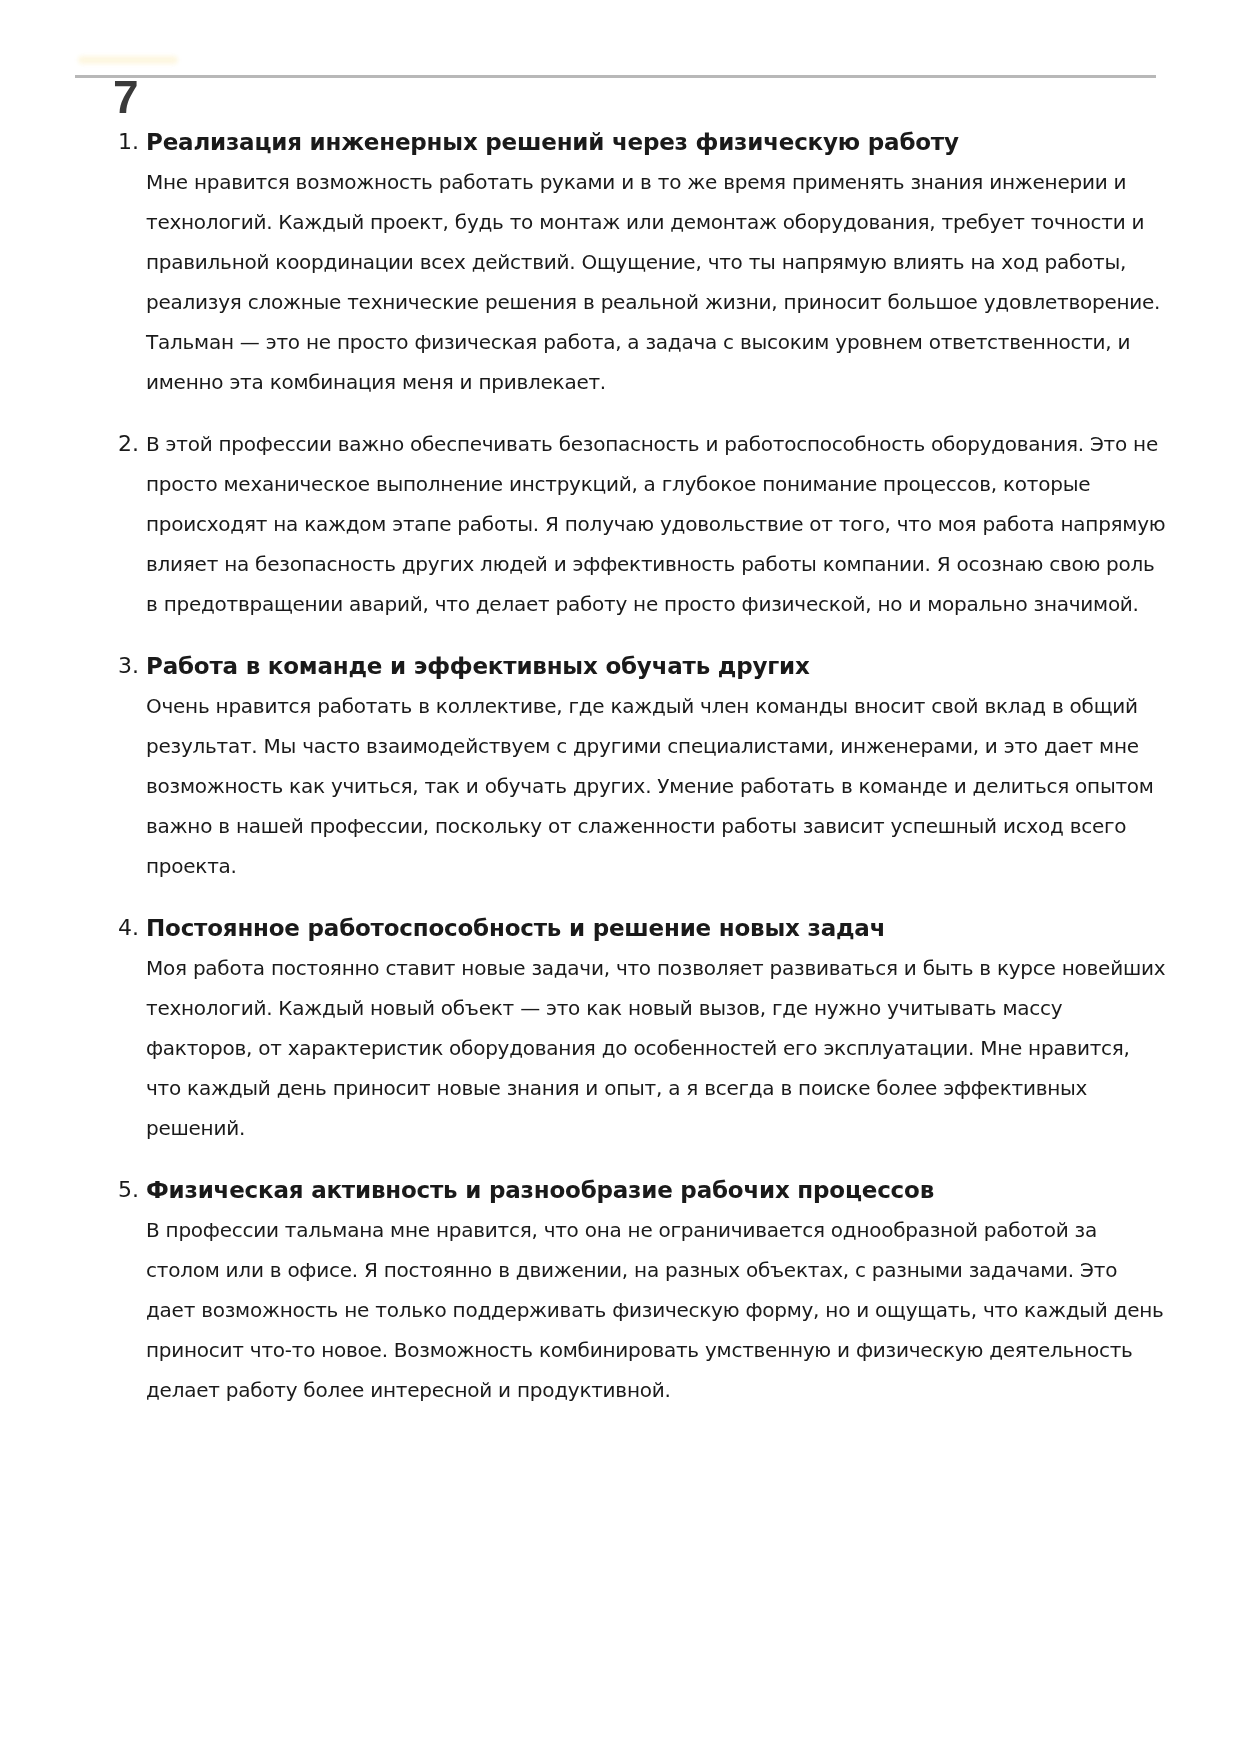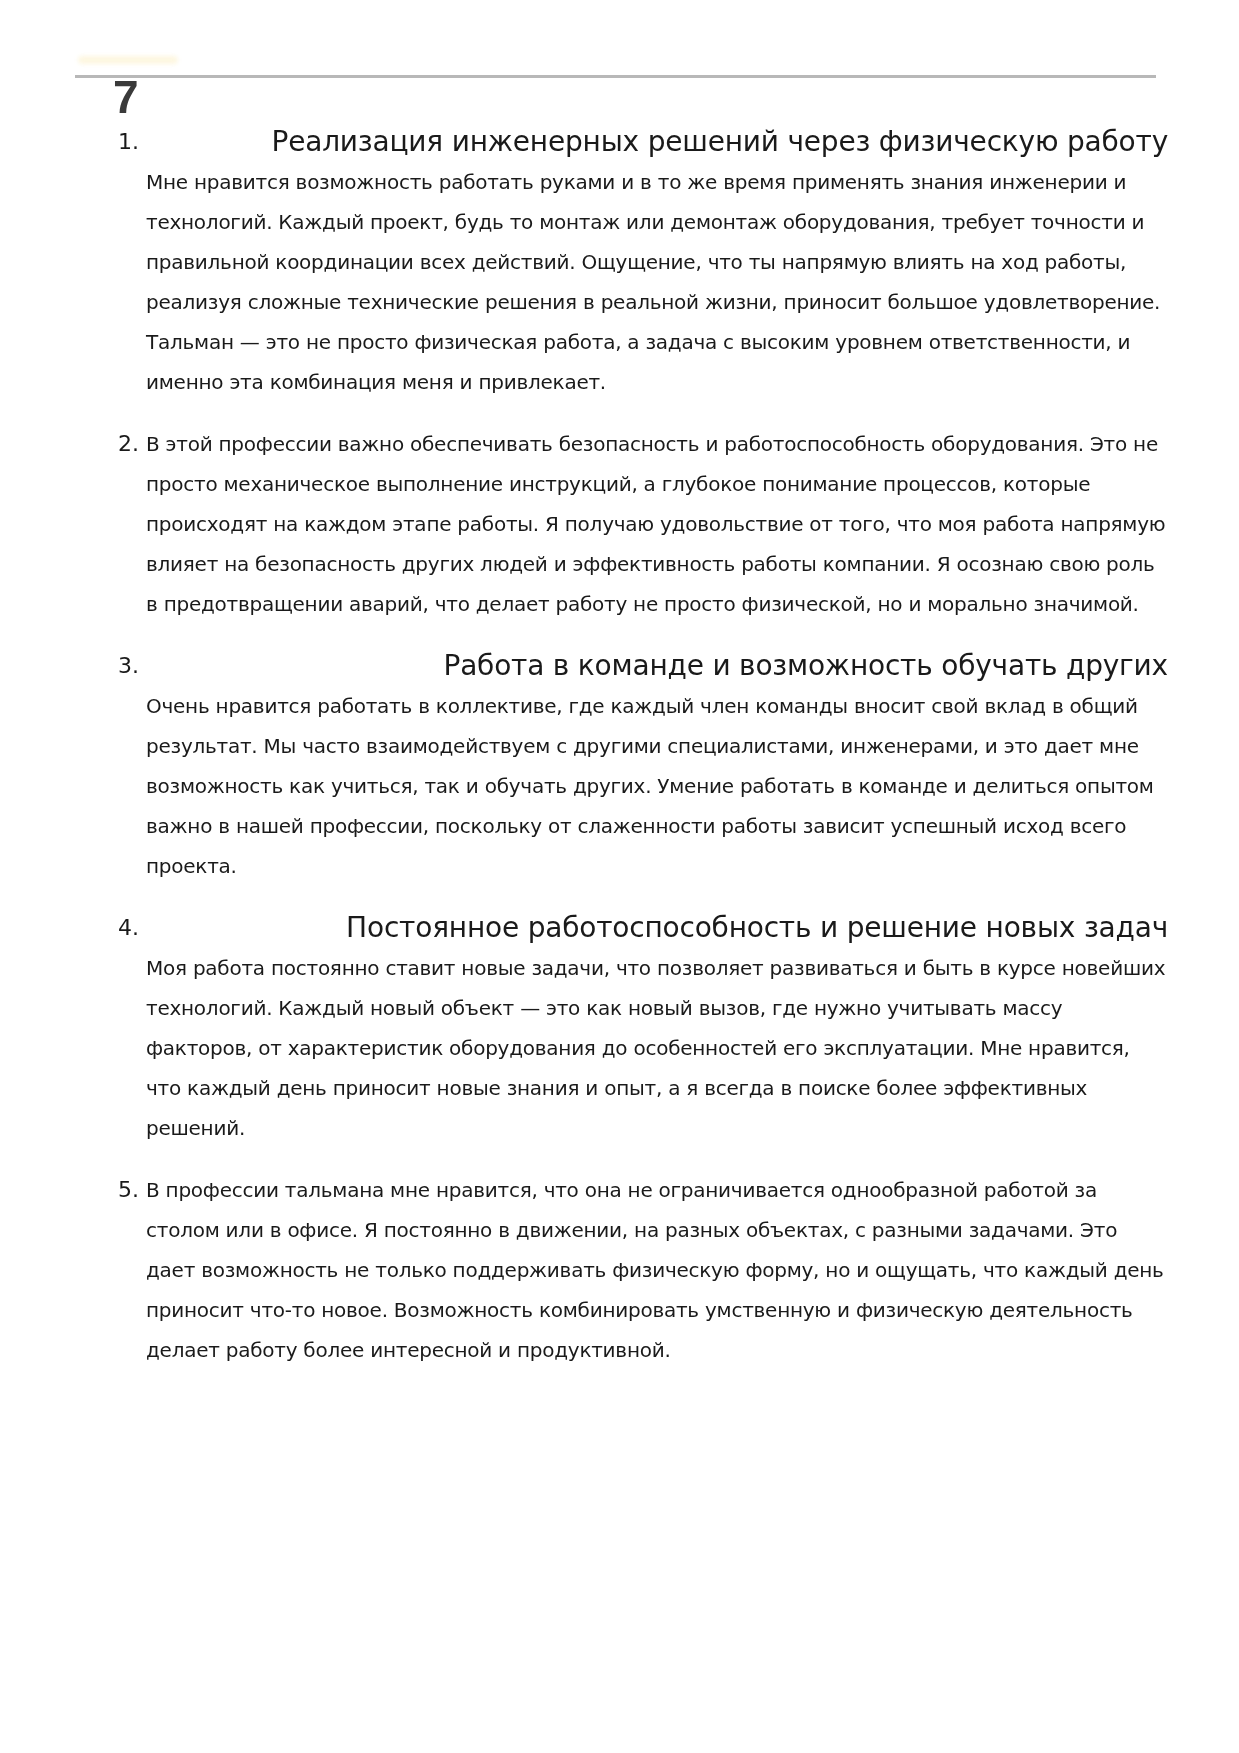"Реализация инженерных решений через" .item-title { font-size: 28px -> 23px; font-weight: normal -> bold; text-align: right -> none }
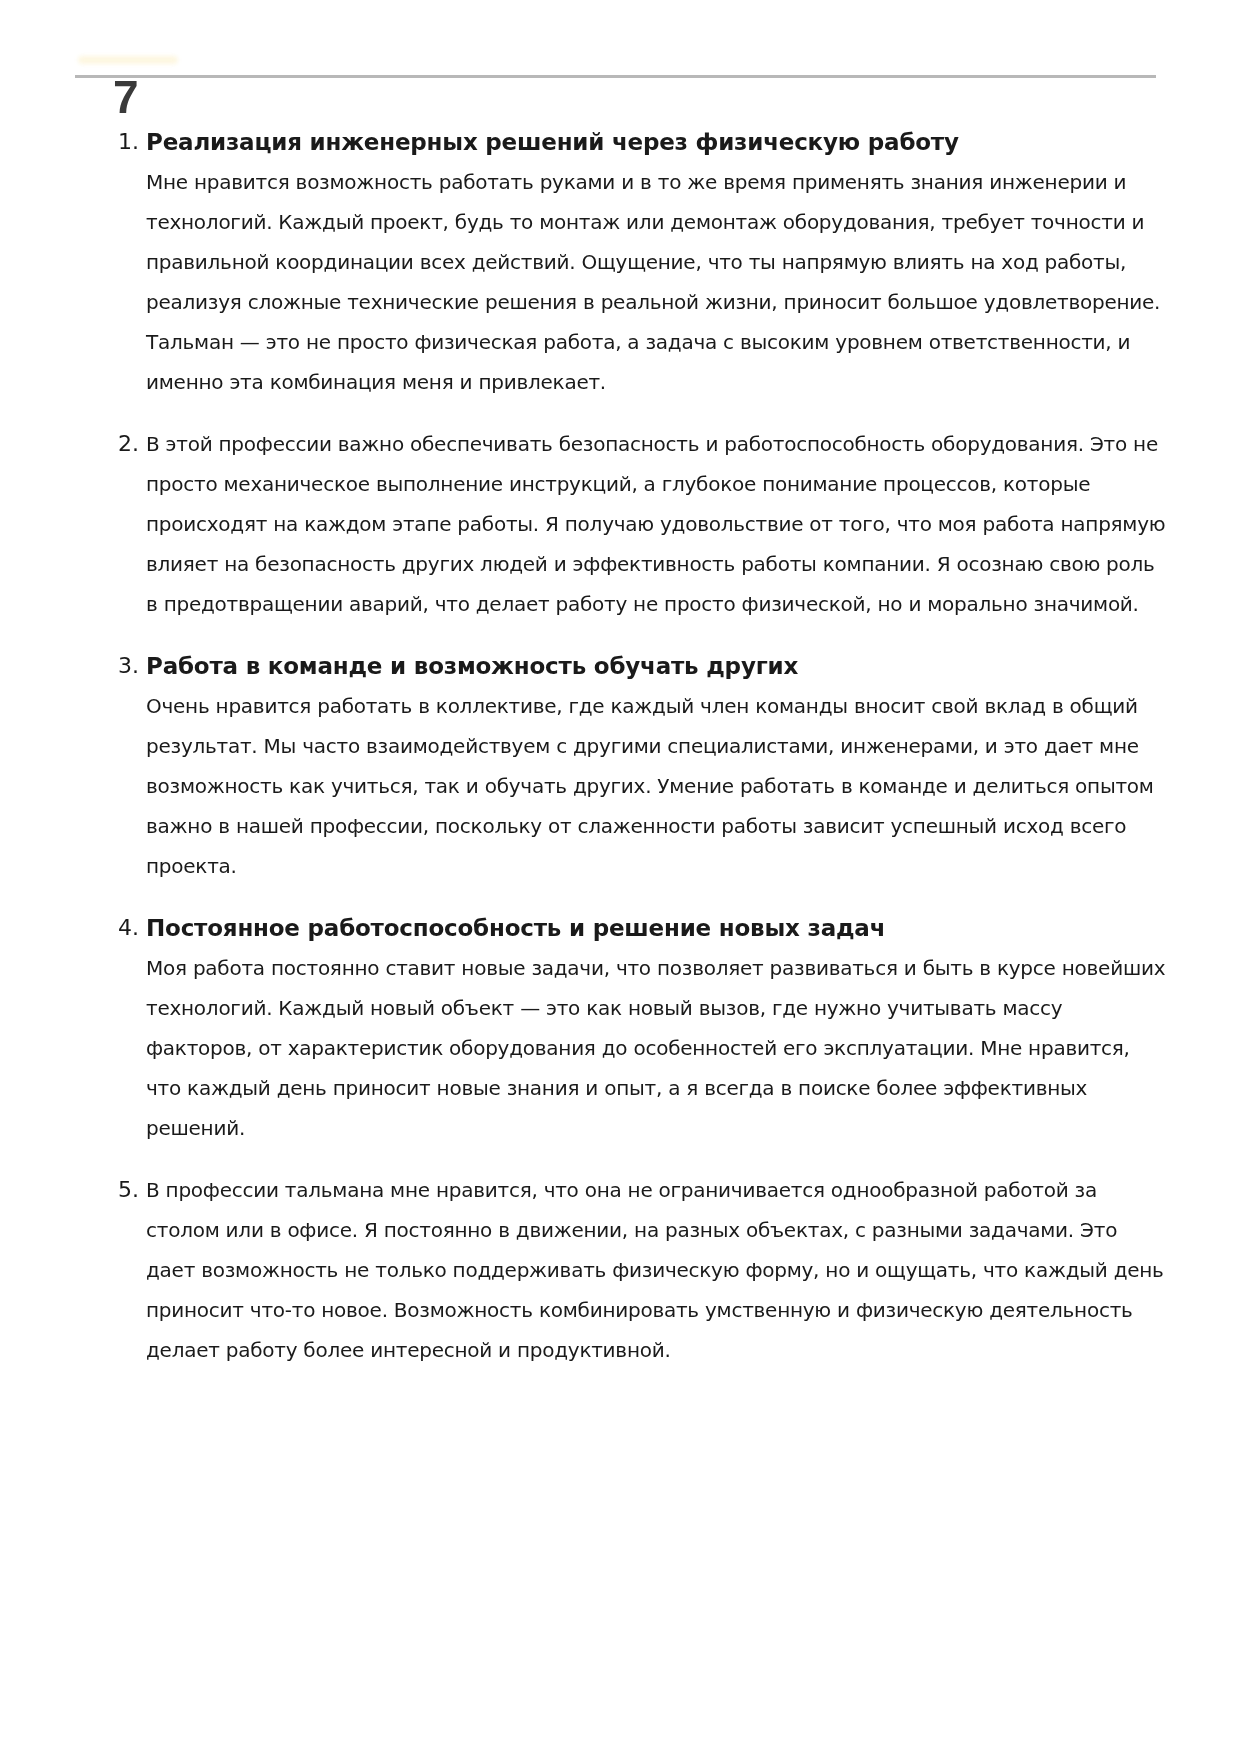"Работа в команде и возможность" span.item-title { text: возможность -> эффективных }
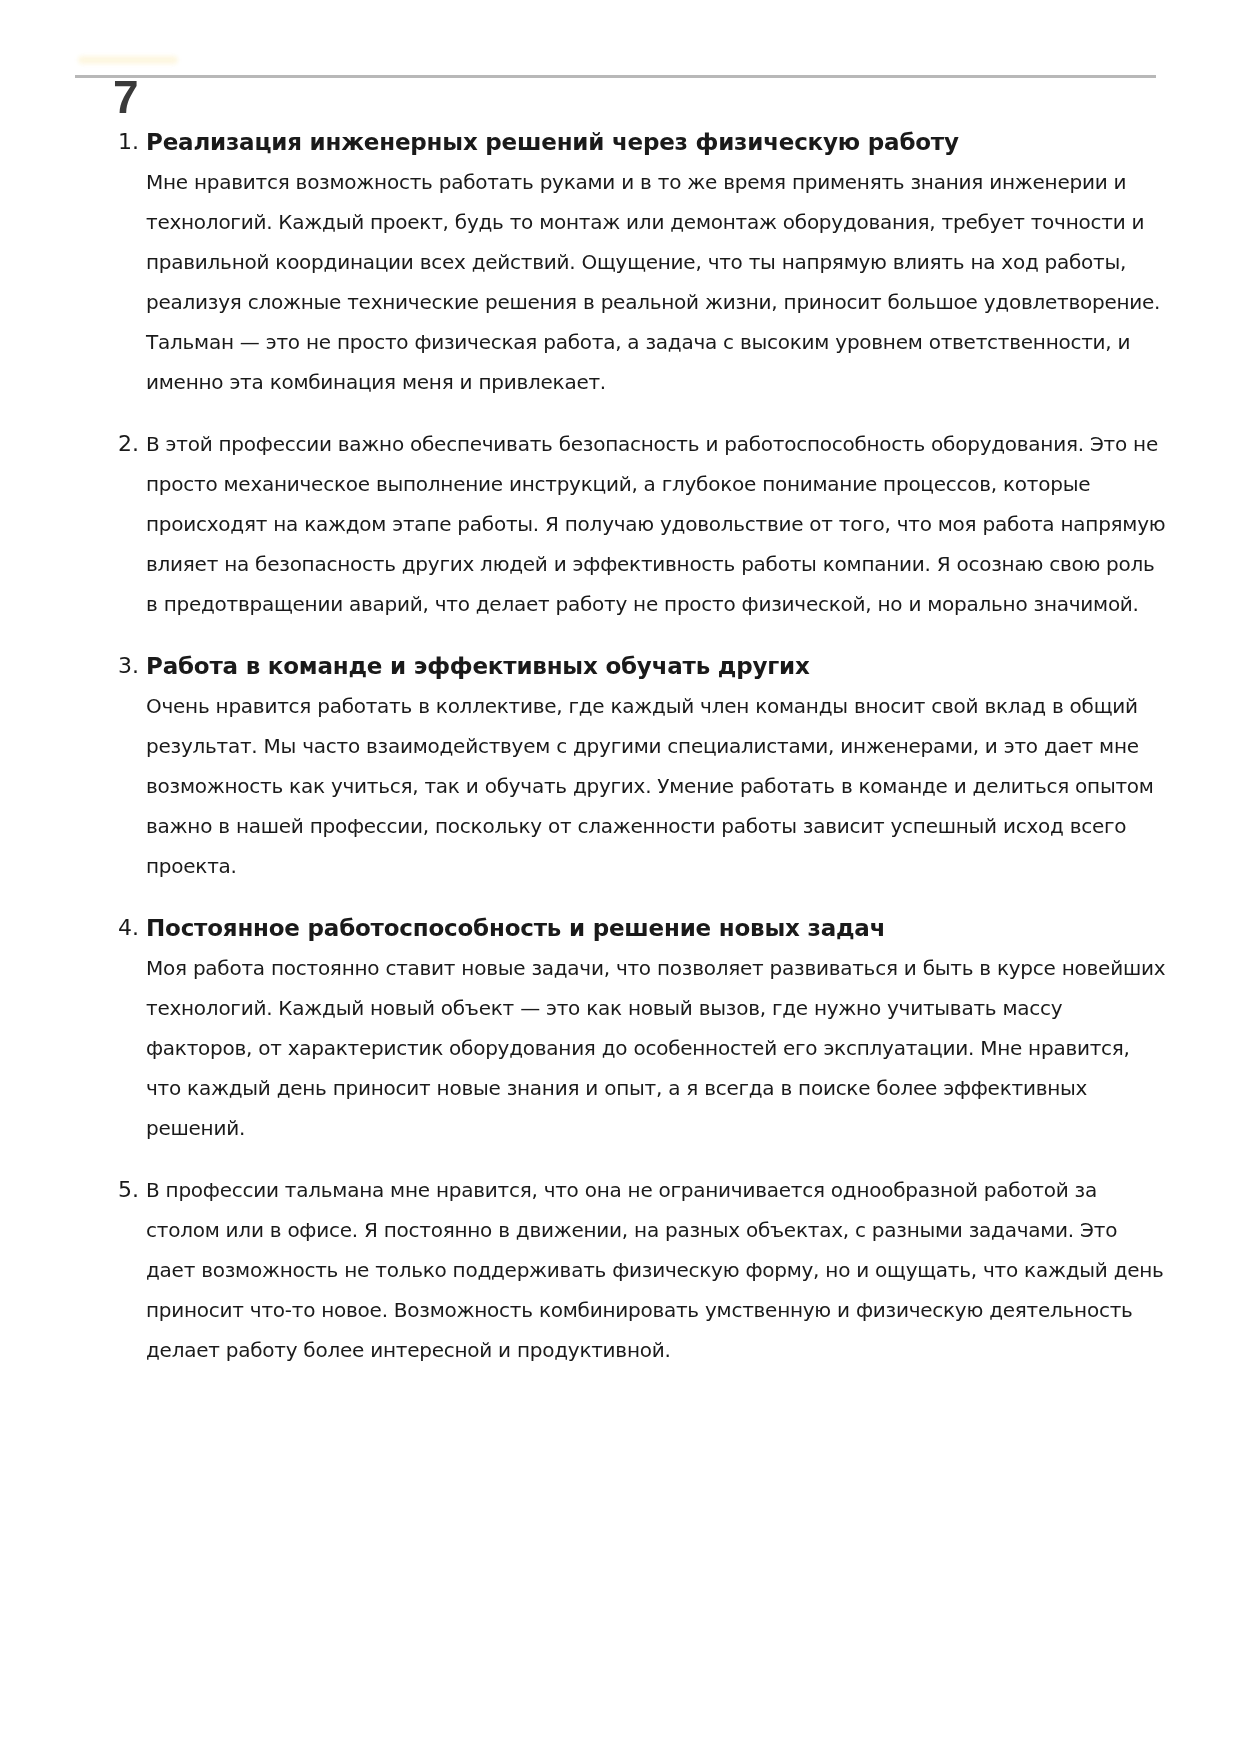"Физическая активность и разнообразие" span.item-title { html: none -> <span>Физическая активность и разнообразие рабочих процессов</span> }
